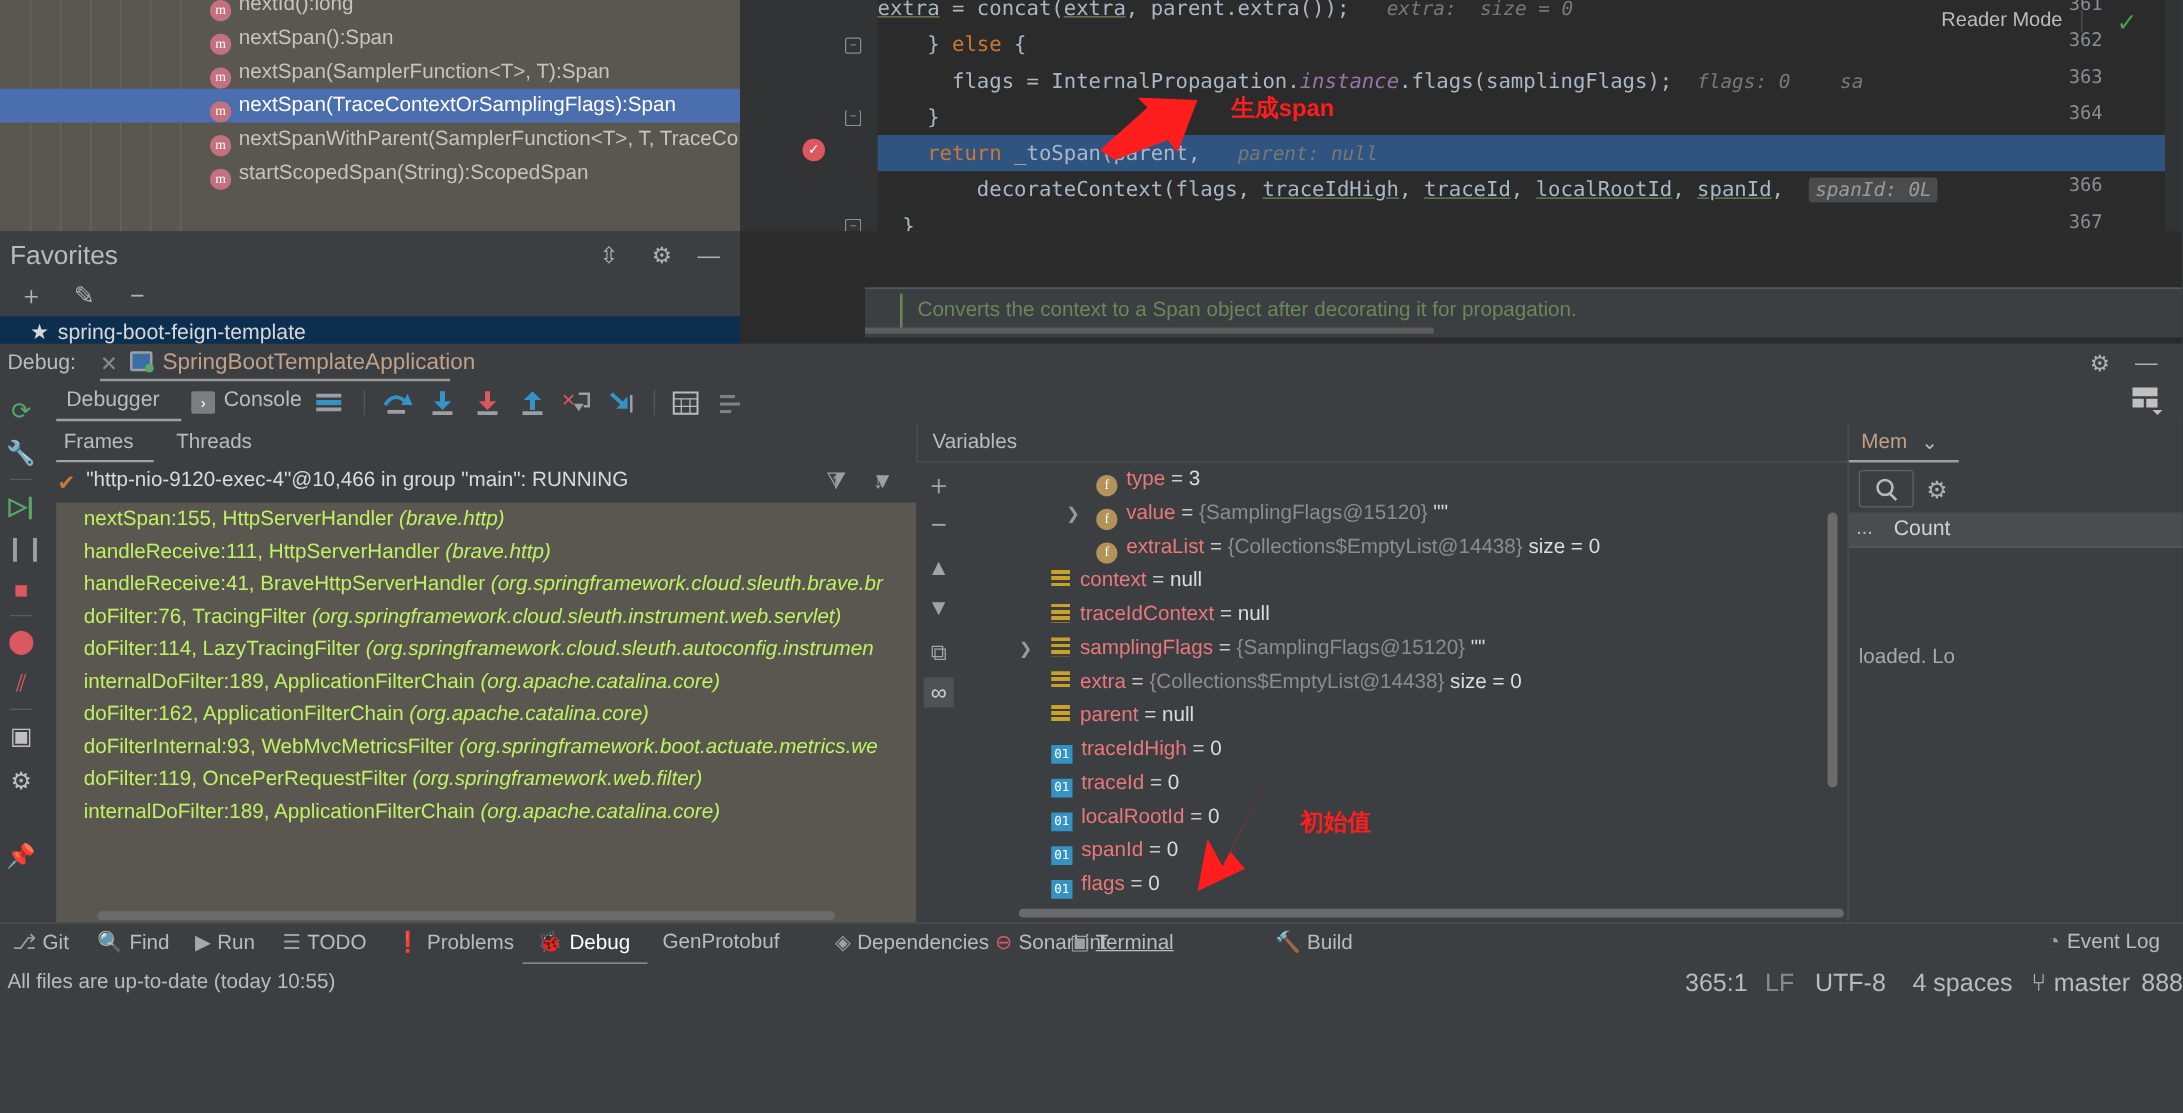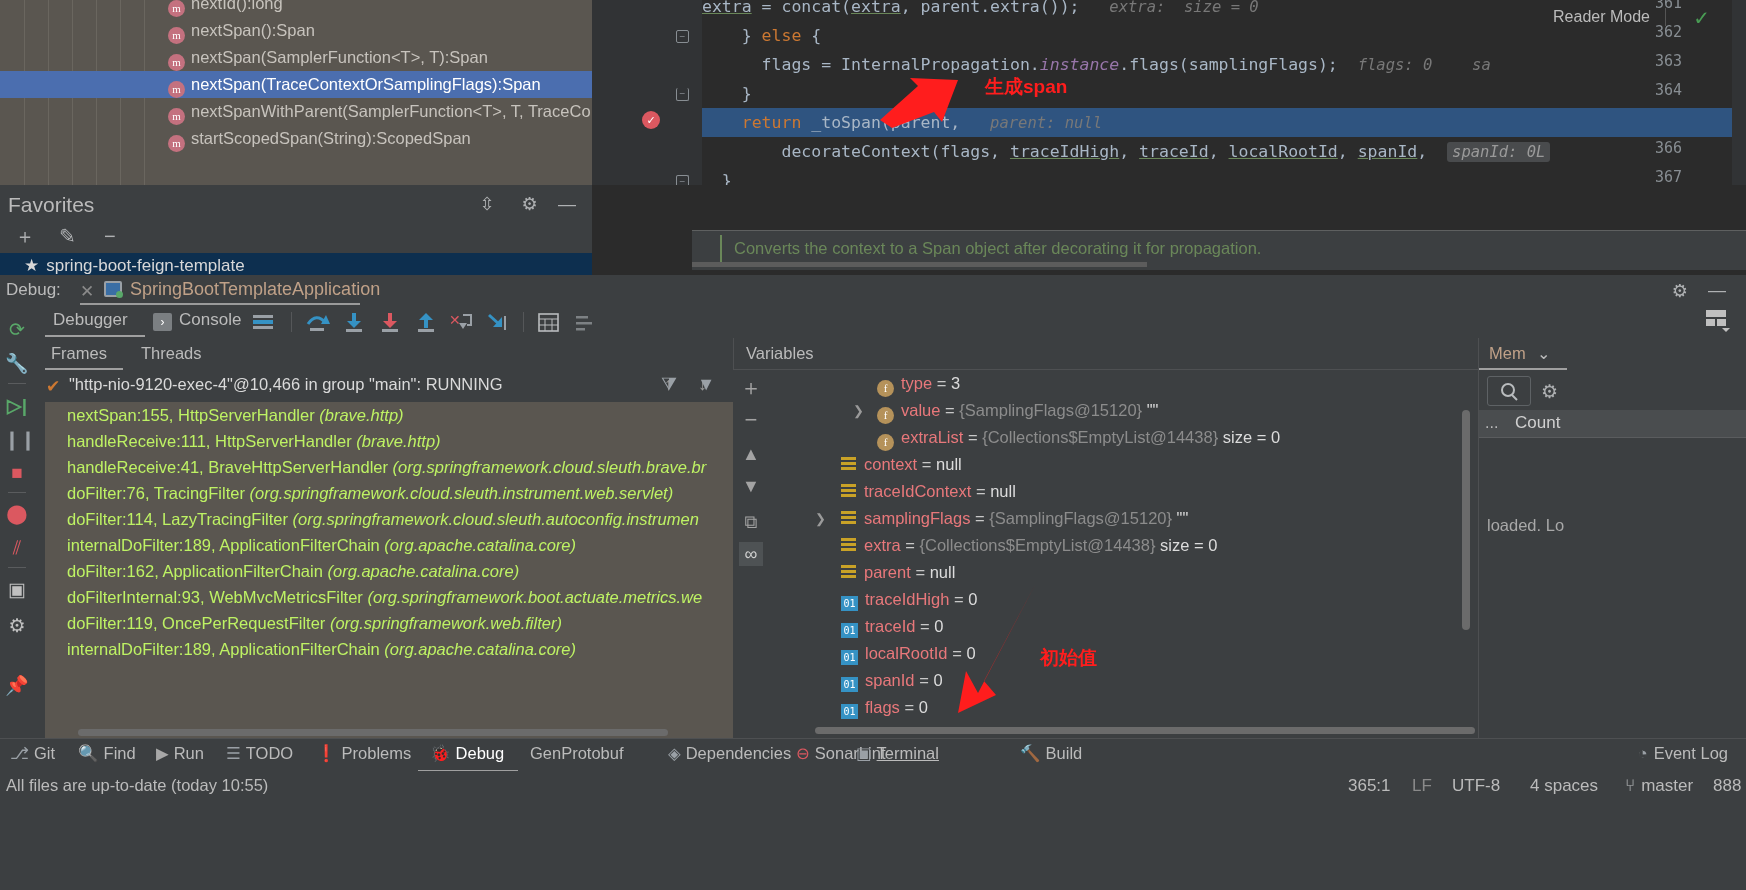"365:1" .sb-item { font-size: 17px -> 20px }
